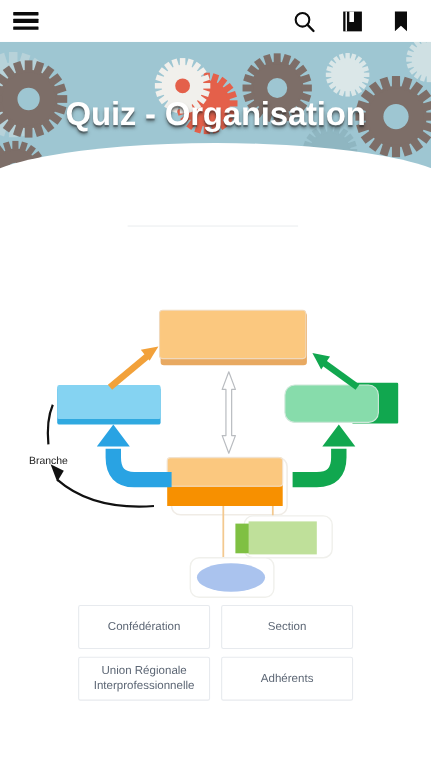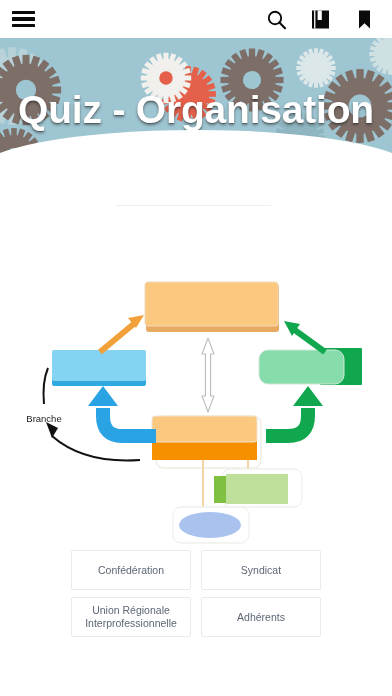"Quiz - Organisation" .banner-title { font-size: 39px -> 30px }
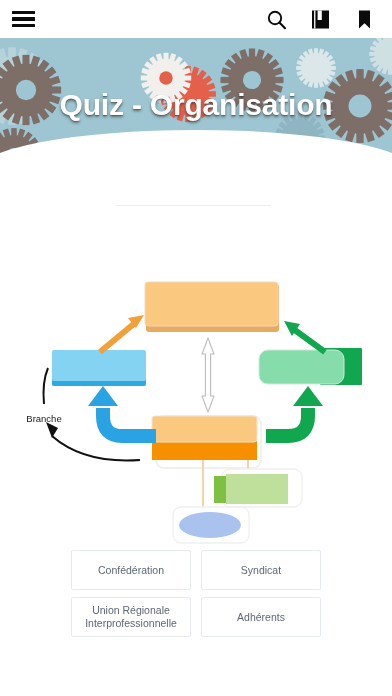"Syndicat" div.answer-btn { text: Syndicat -> Section }
